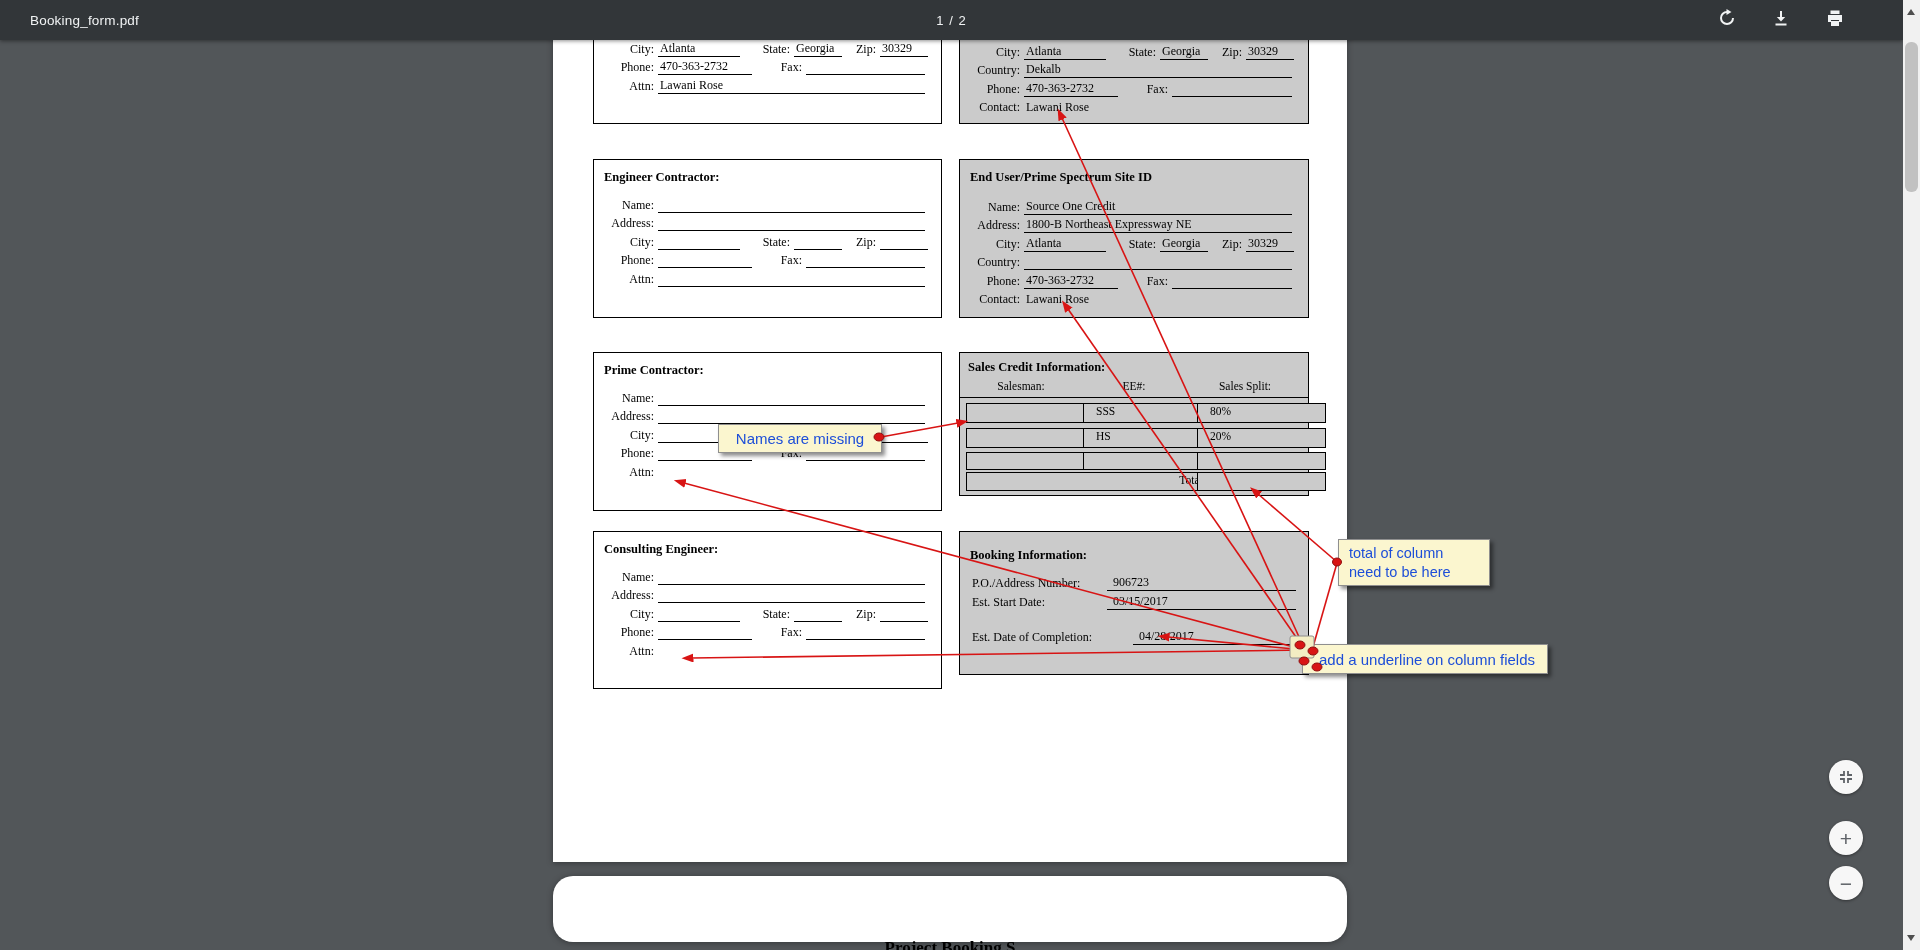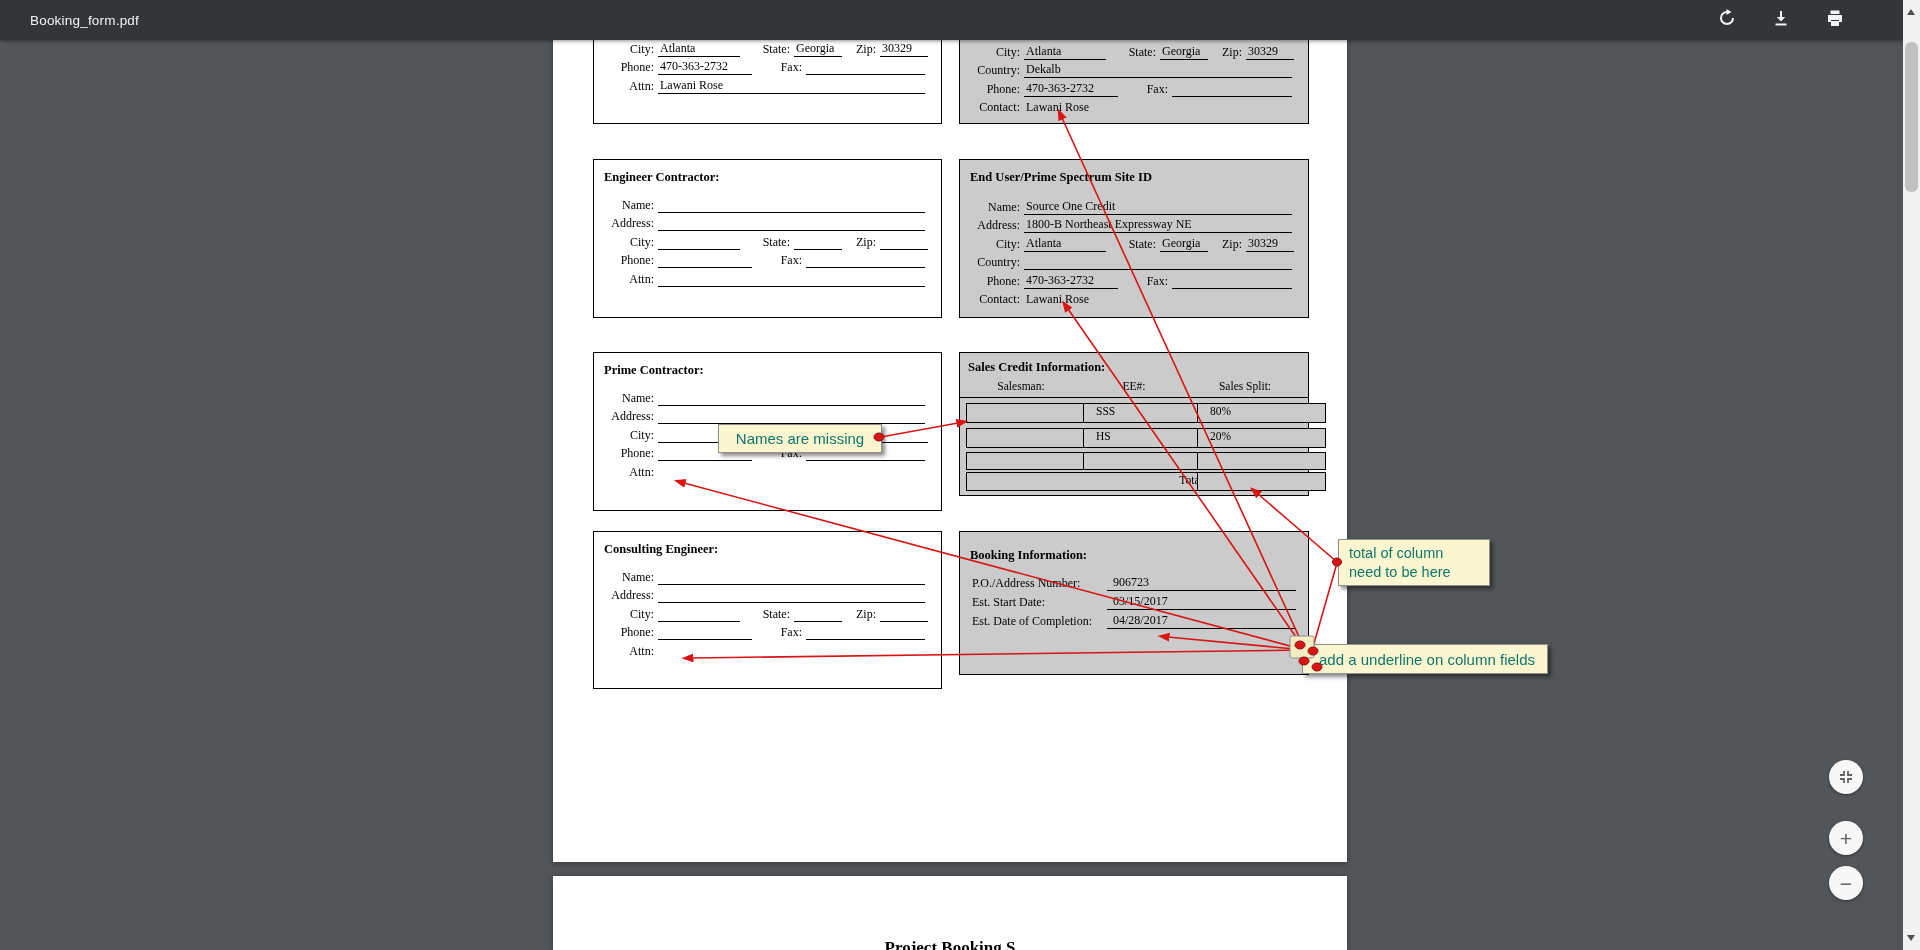"1 / 2" div.tb-center { html: none -> <div>1 / 2</div> }
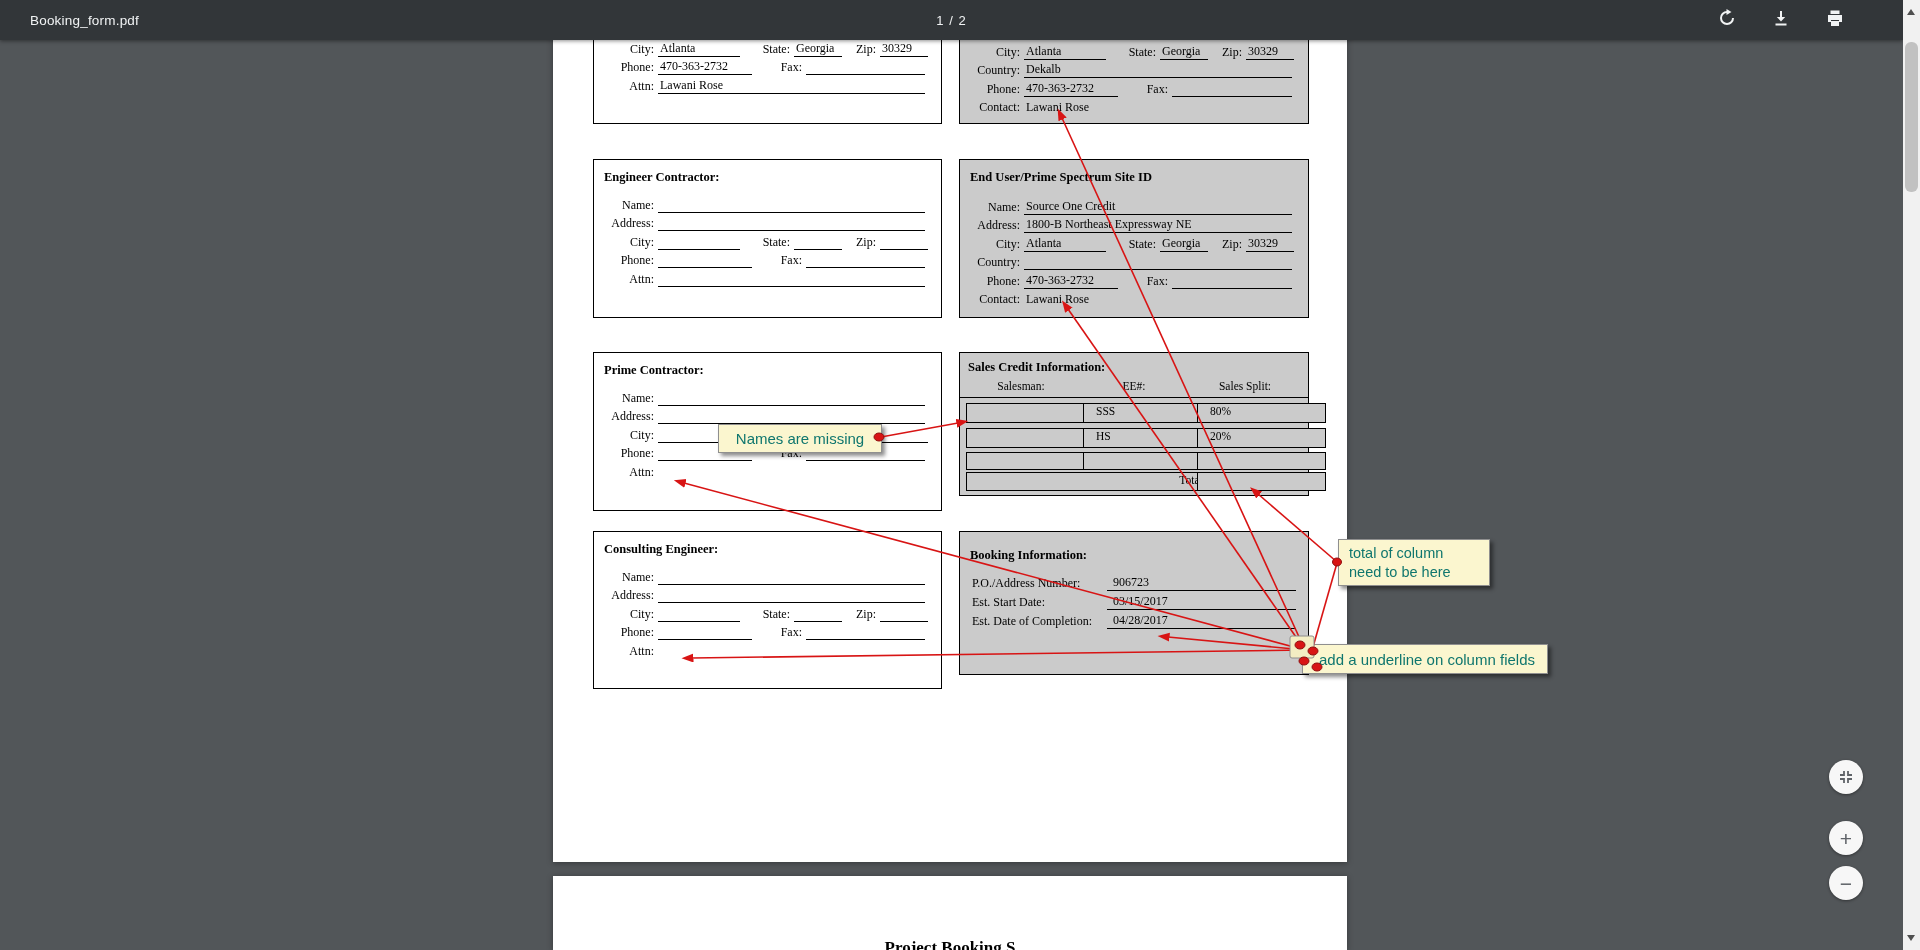"Names are missing" .note { color: #0f766e -> #1d4ed8 }
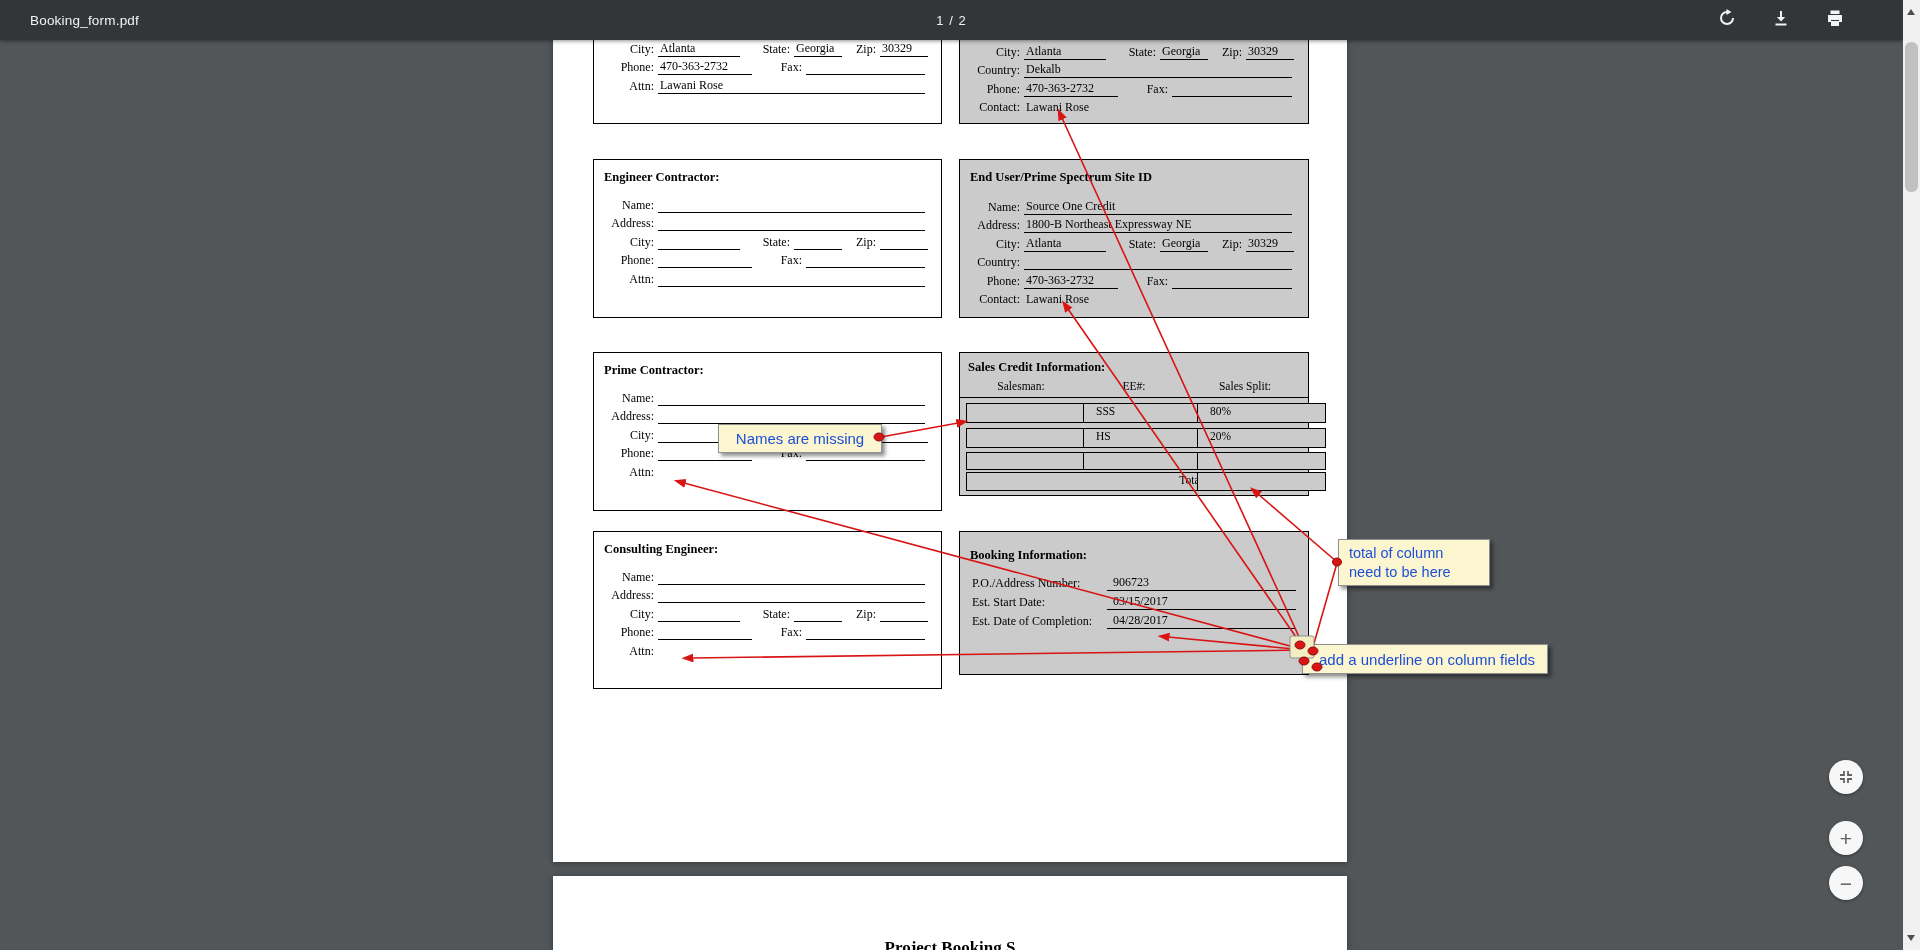"Est. Date of Completion:" div.bk-row { gap: none -> 26px; top: 80px -> 96px }
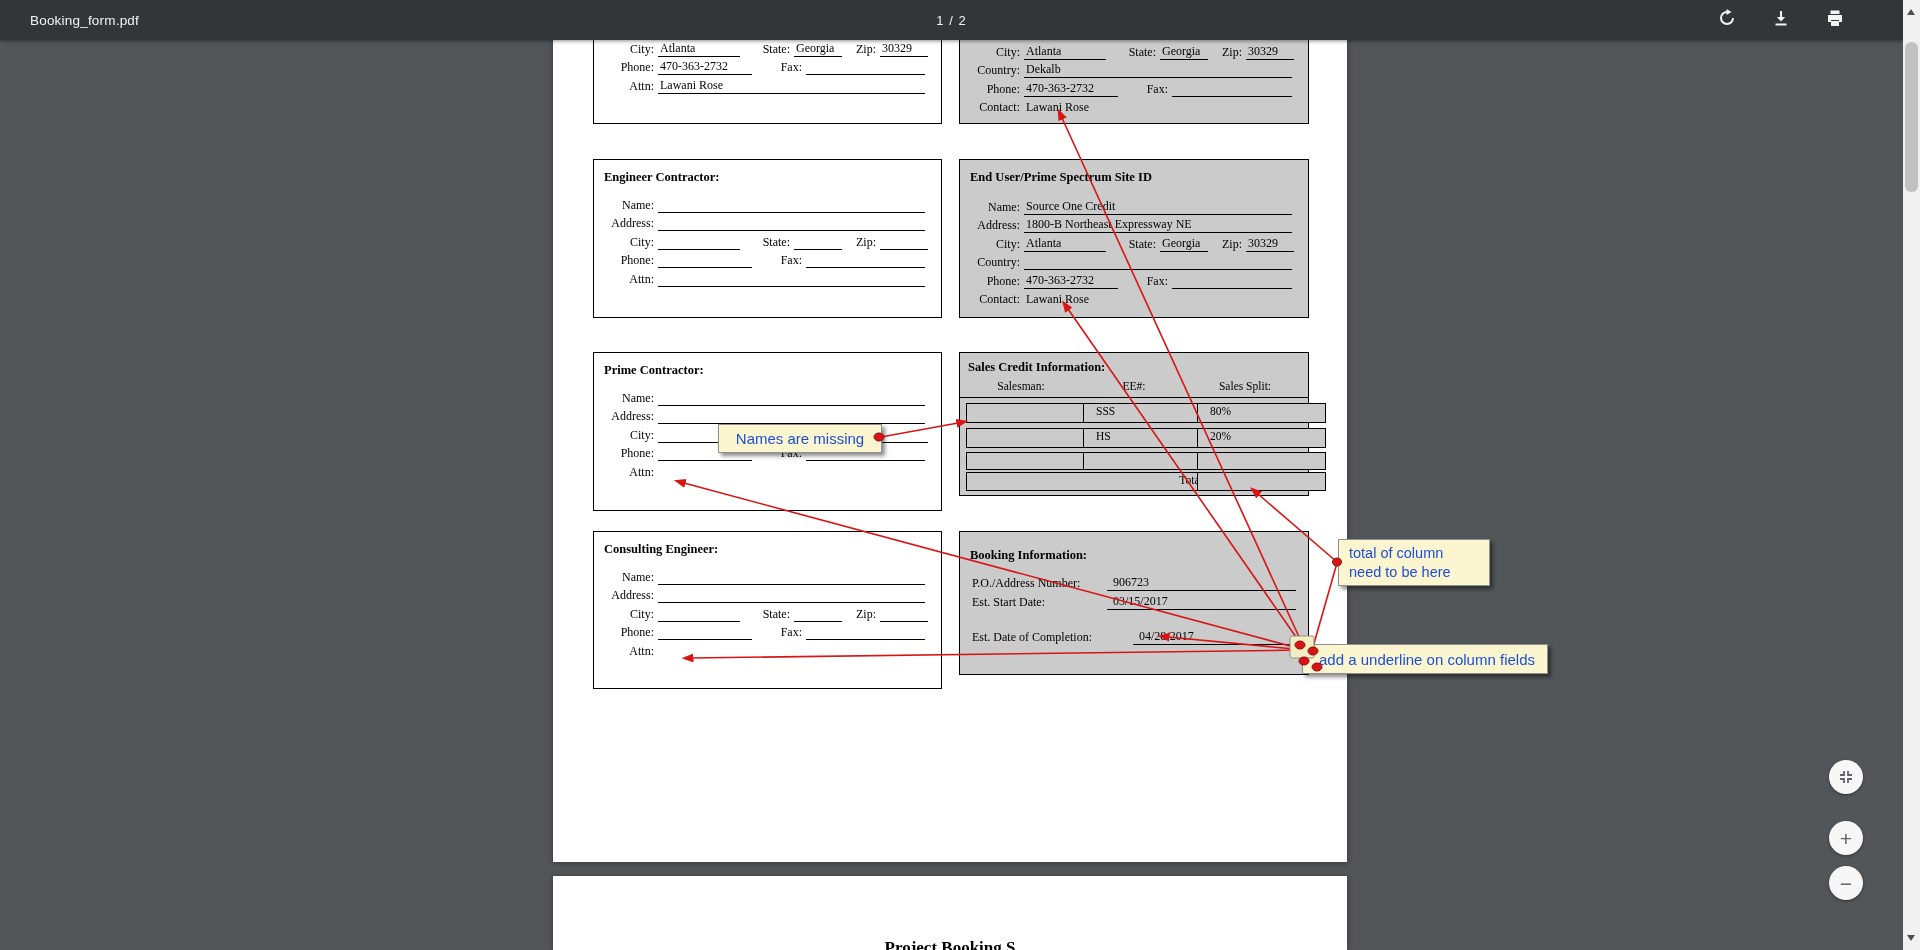"Project Booking S" #page2 { border-radius: none -> 20px; height: 74px -> 66px }
